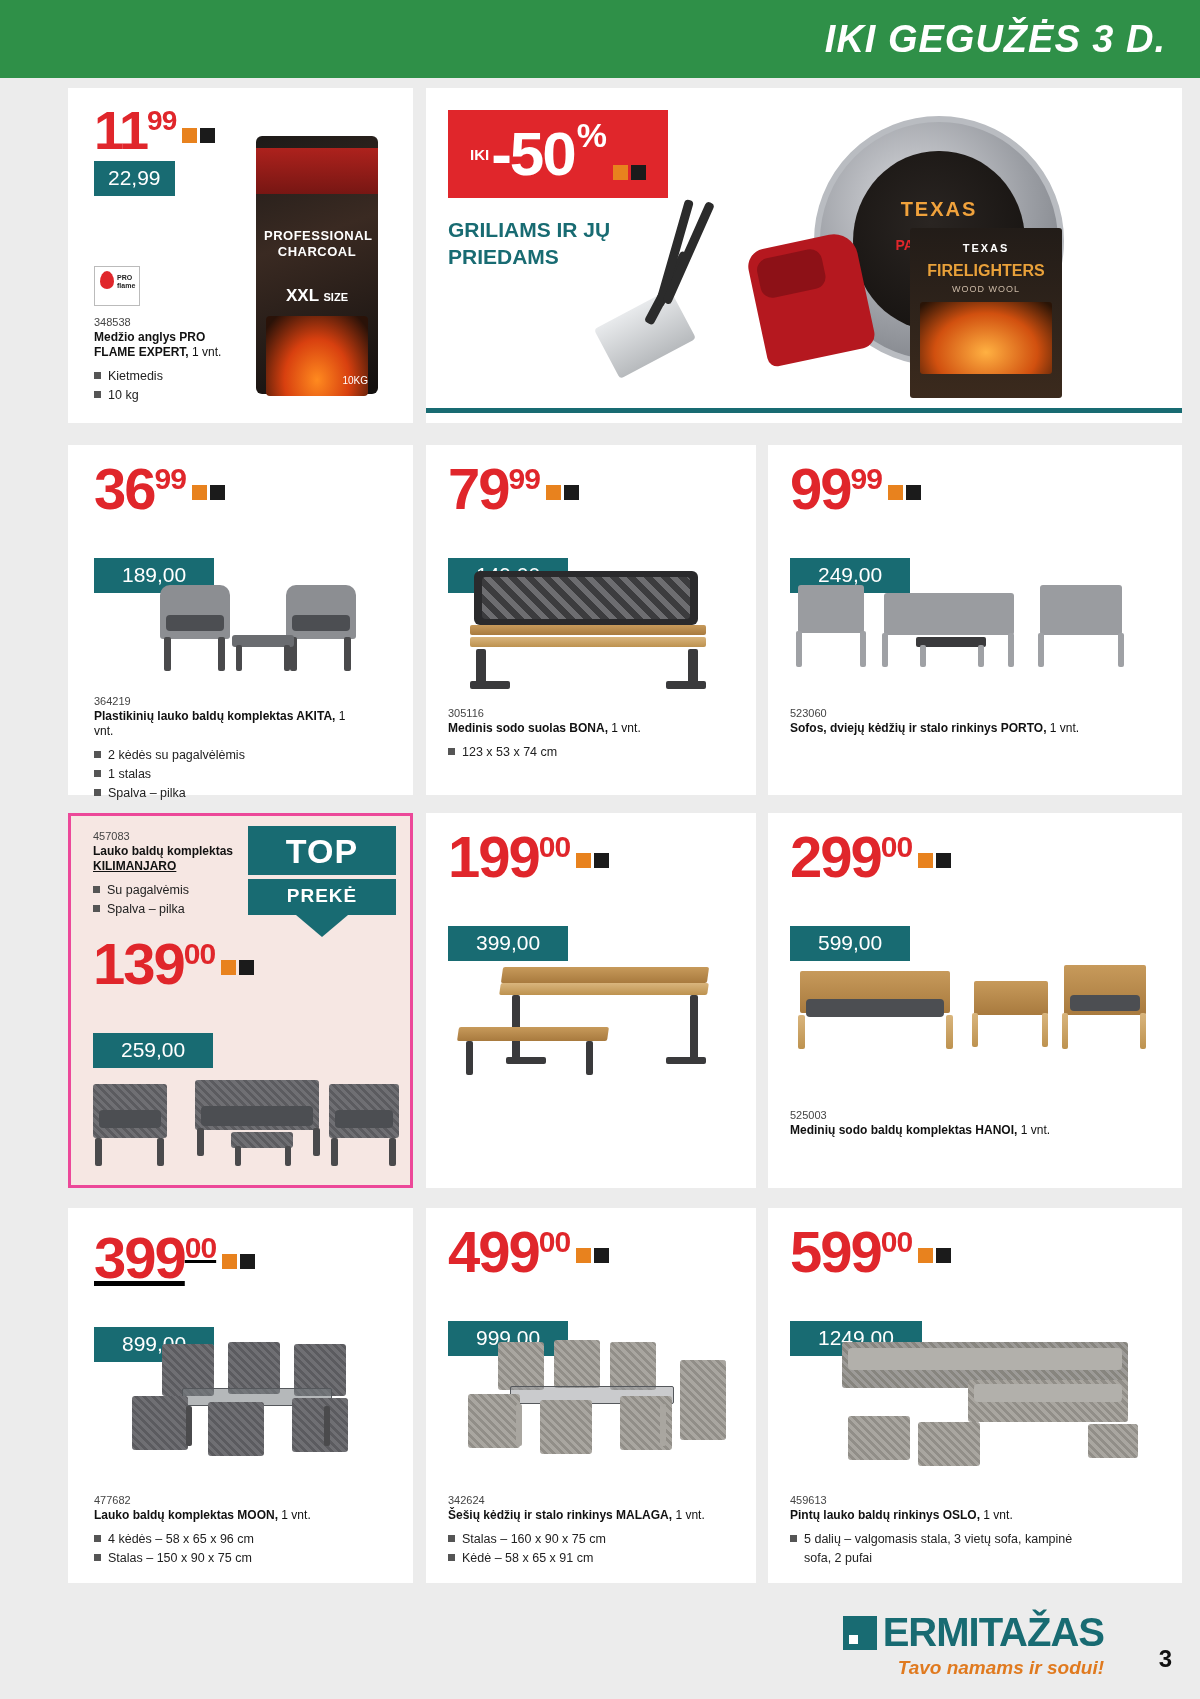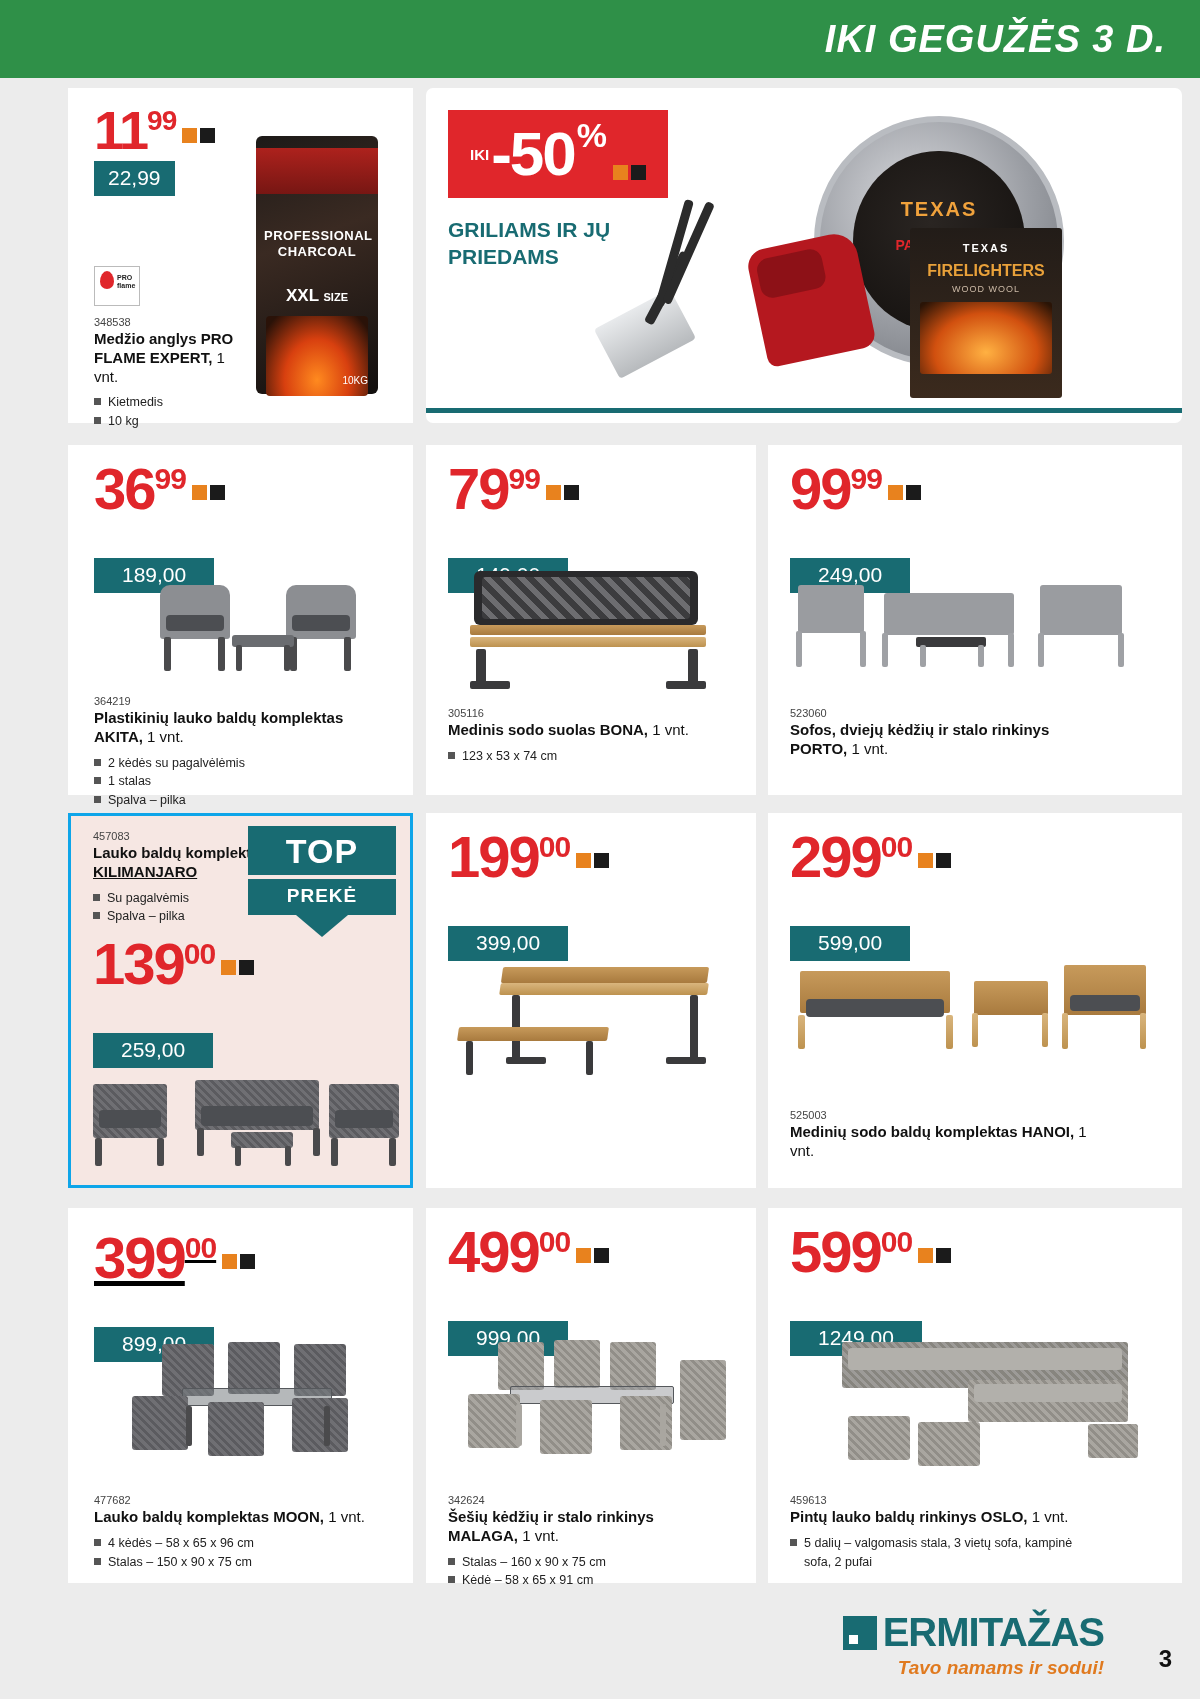"IKI" div.promo-card { border-radius: 7px -> none }
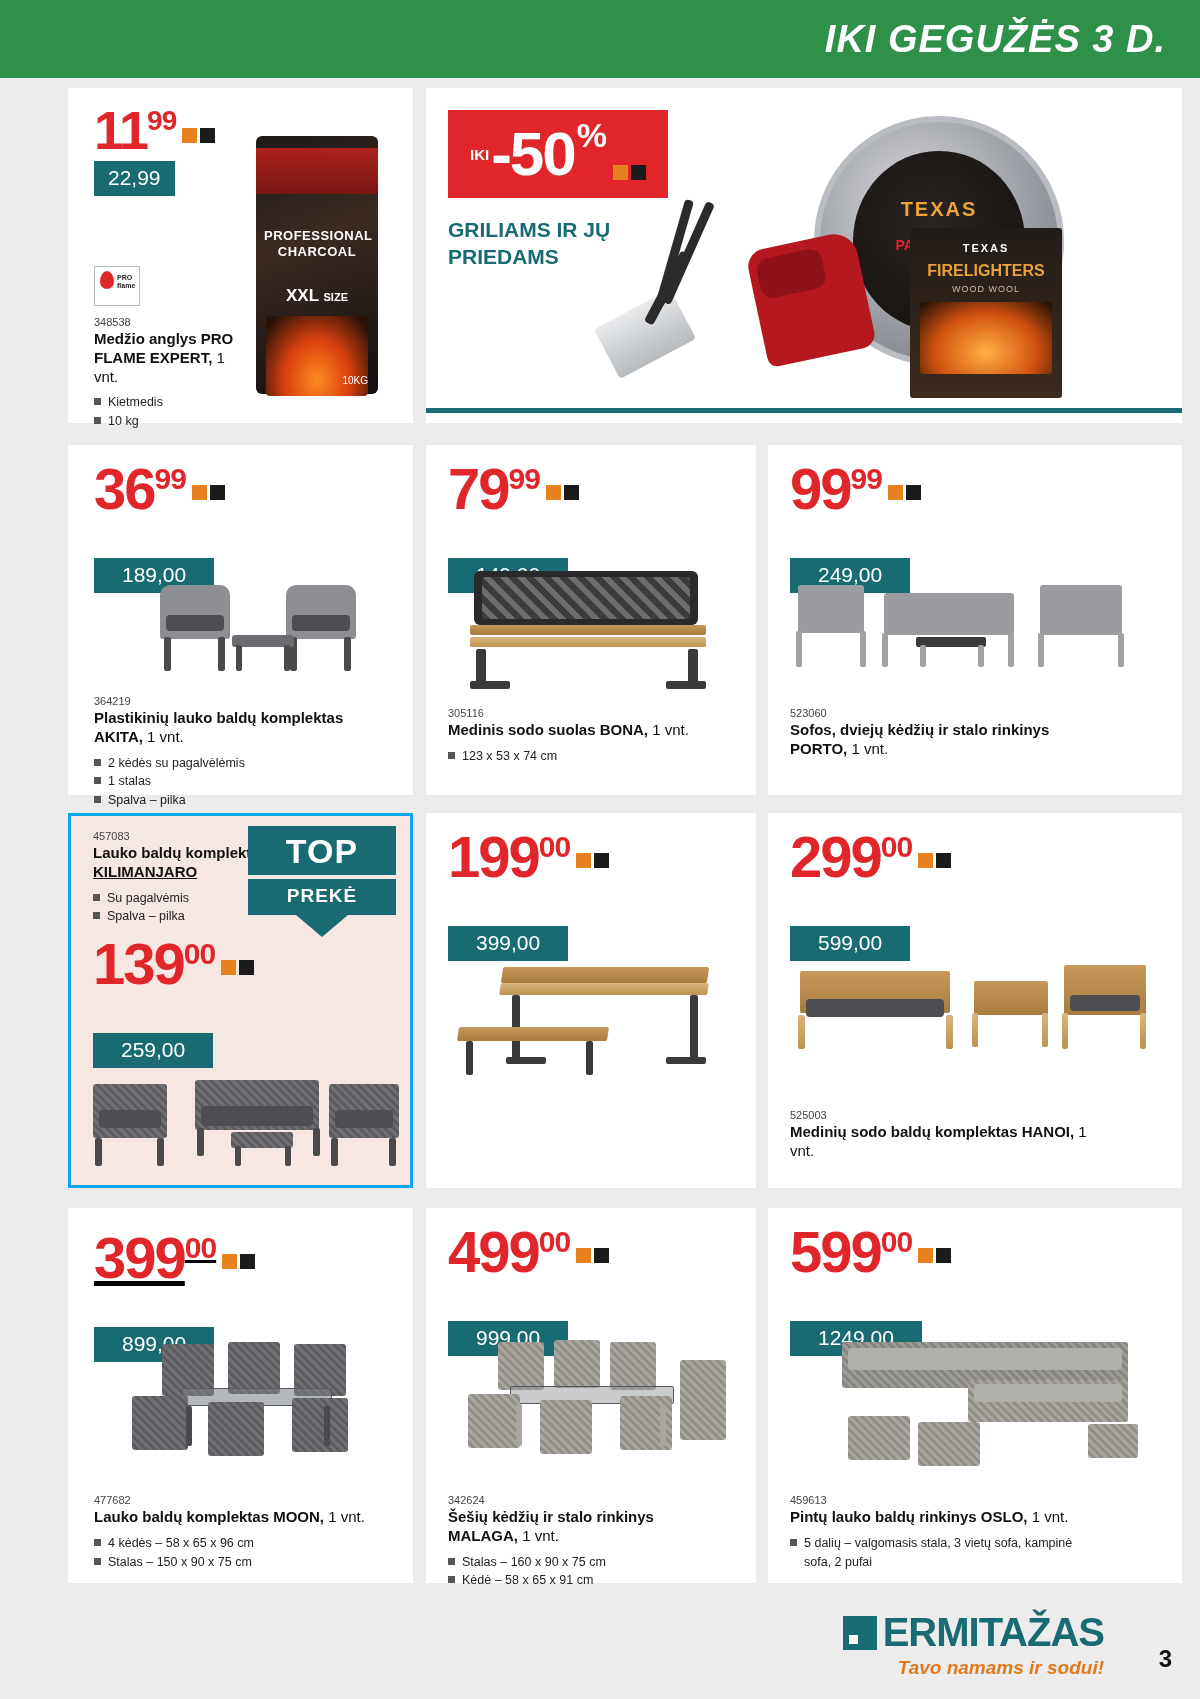"Medžio anglys PRO FLAME EXPERT," .pname { font-size: 15px -> 12px }
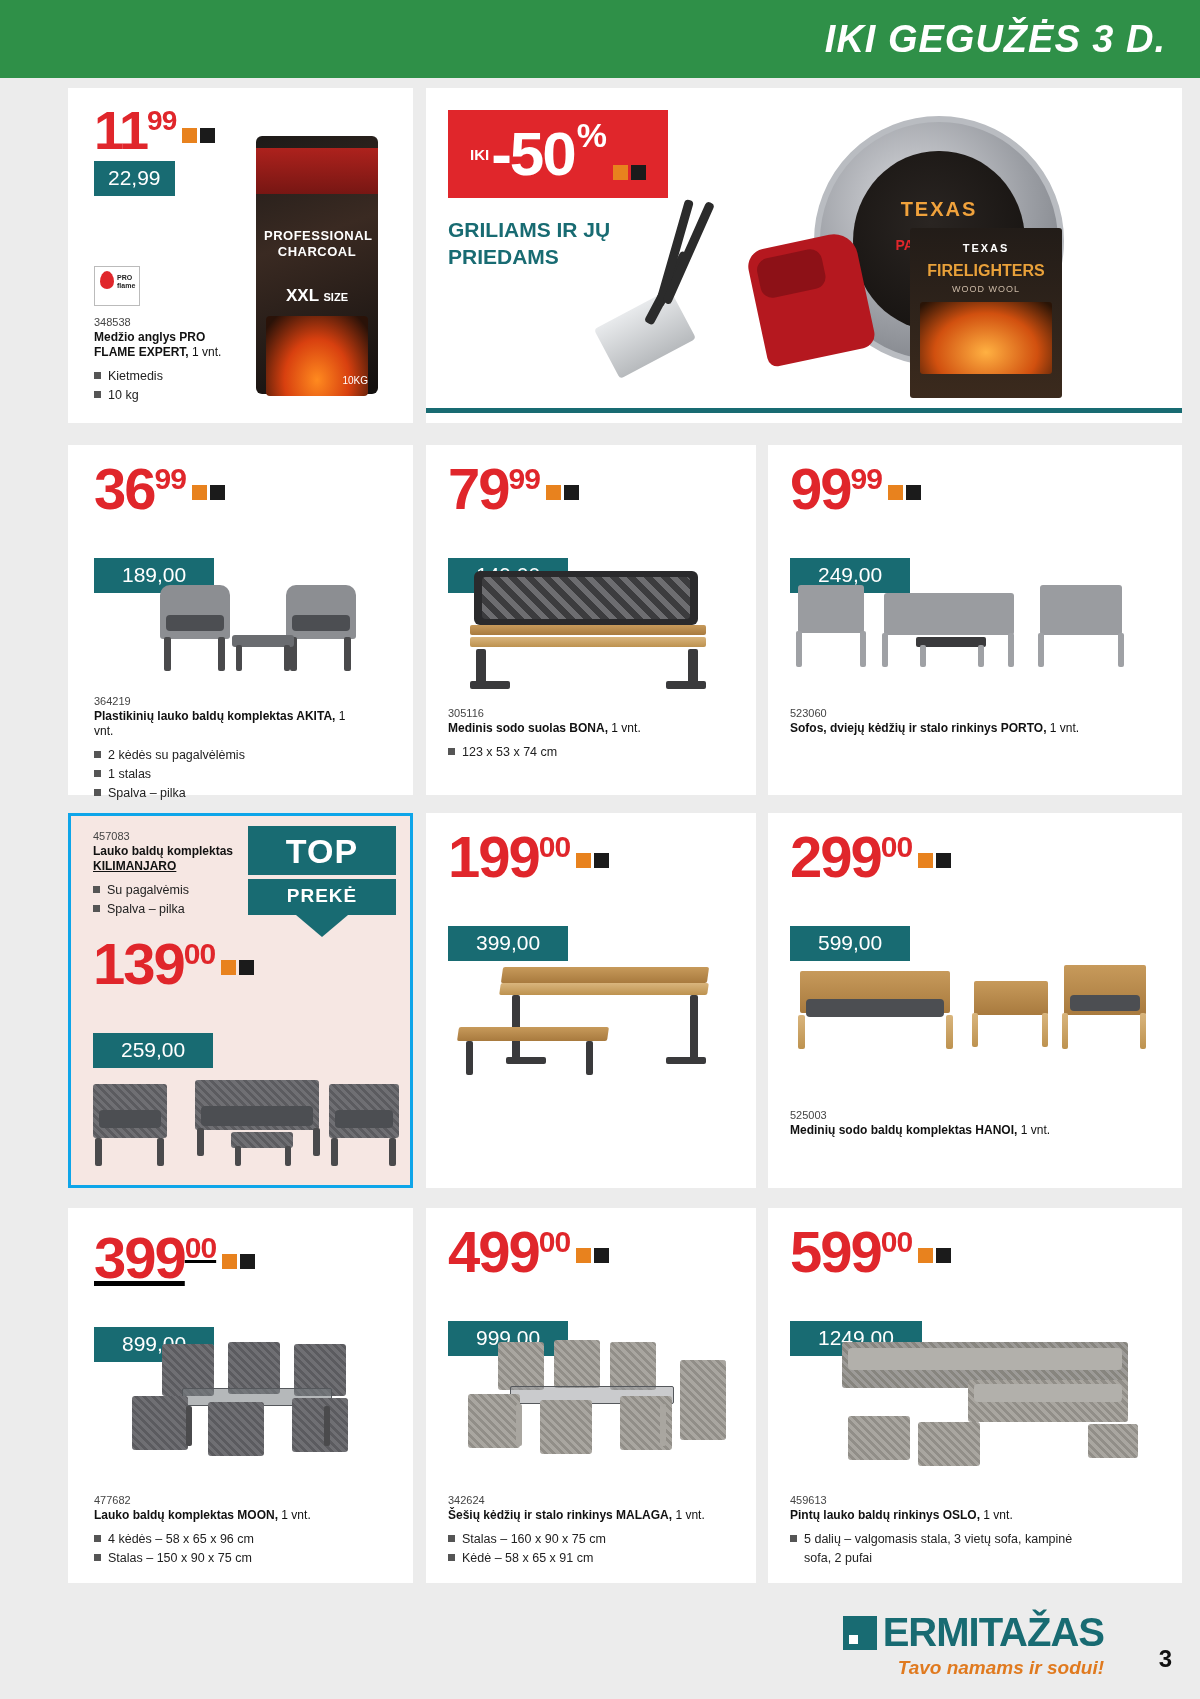"457083" .kili-card { border: 3px solid #0ea5e9 -> 3px solid #ec4899 }
